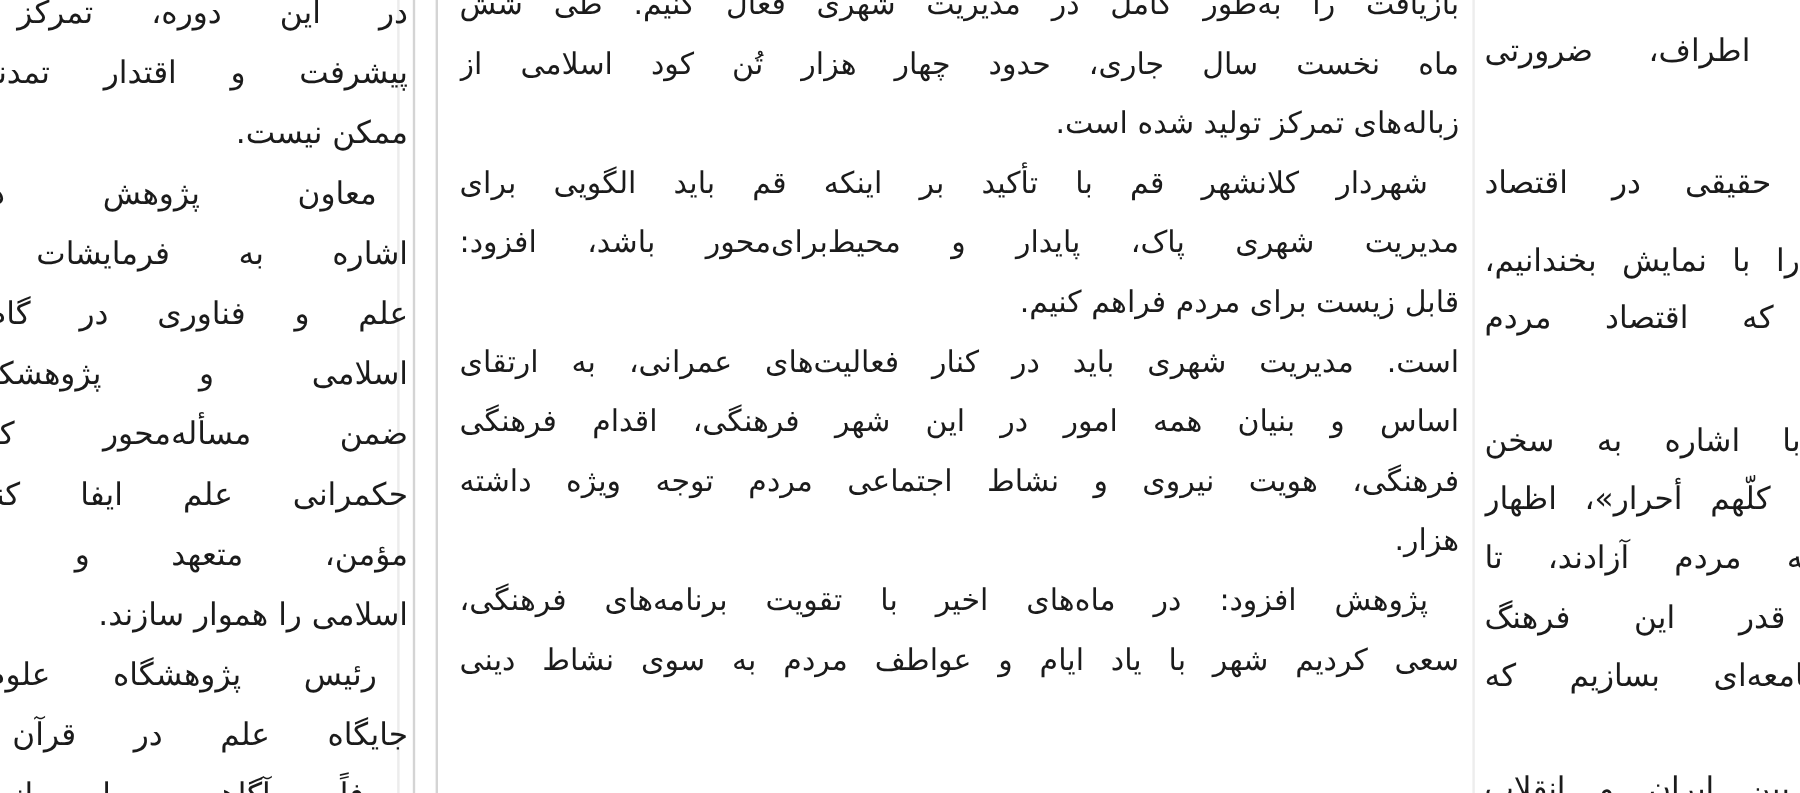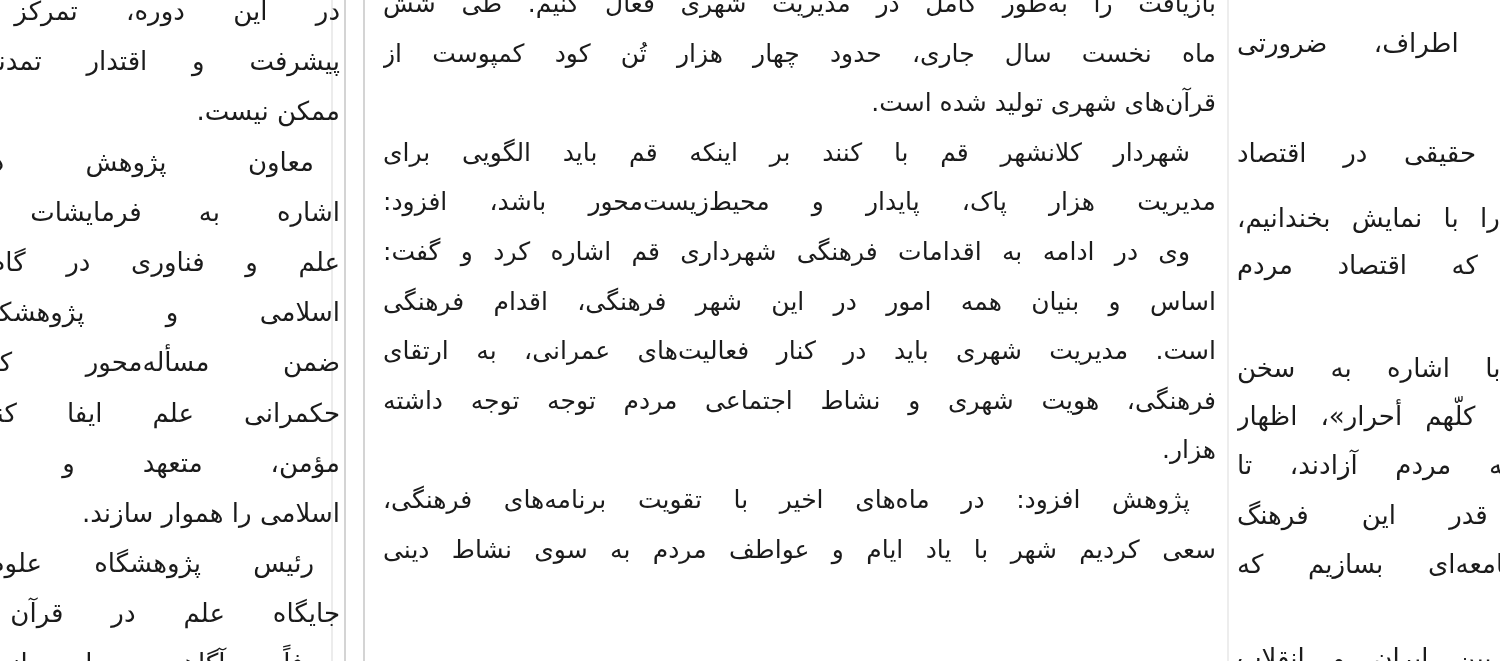"ماه نخست سال جاری، حدود" div.line { text: کمپوست -> اسلامی }
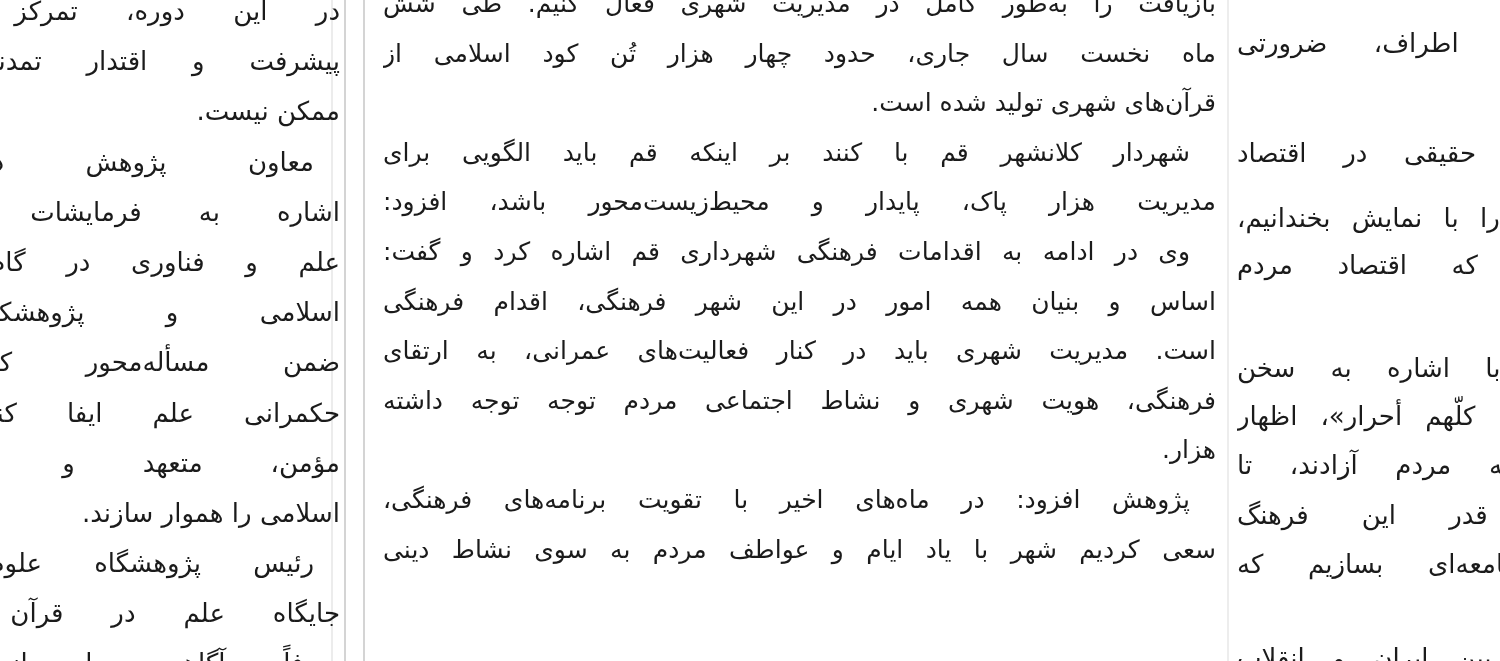"قرآن‌های شهری تولید شده است." div.line { text: قرآن‌های شهری -> زباله‌های تمرکز }
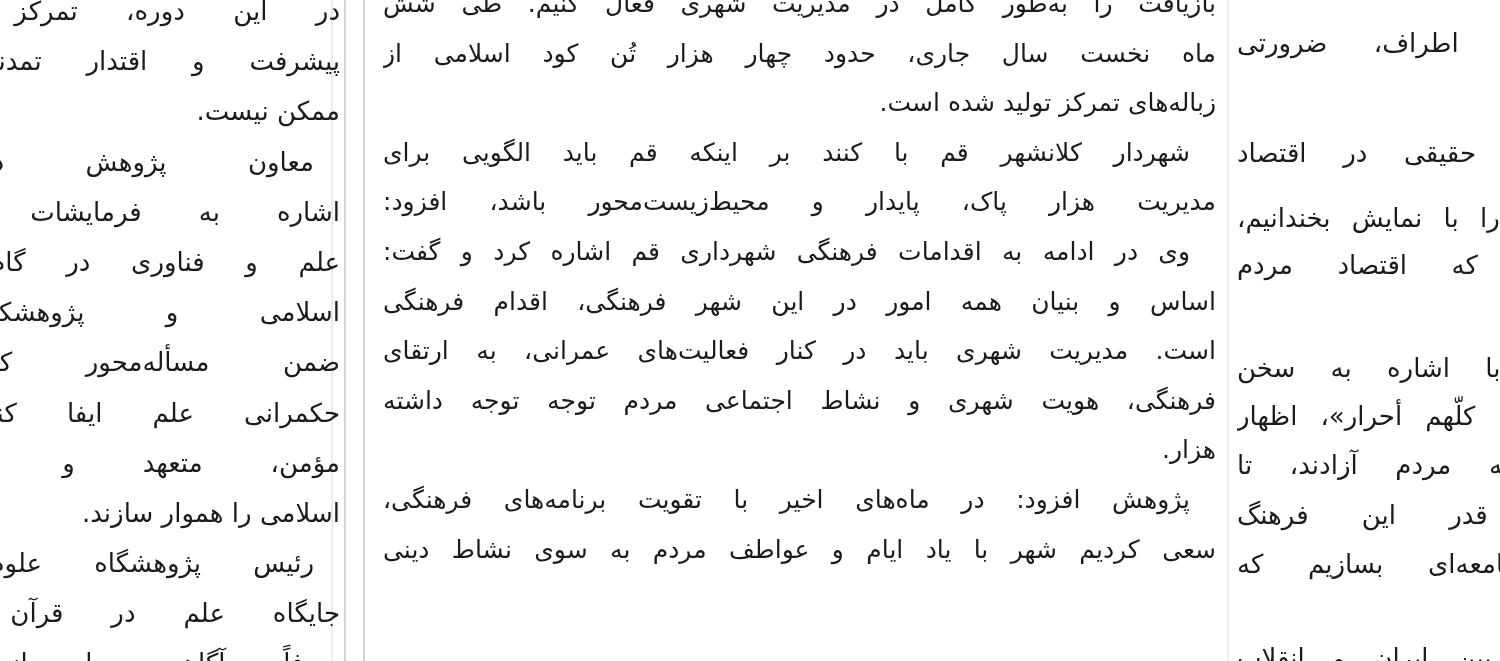"شهردار کلانشهر قم با کنند" div.line { text: کنند -> تأکید }
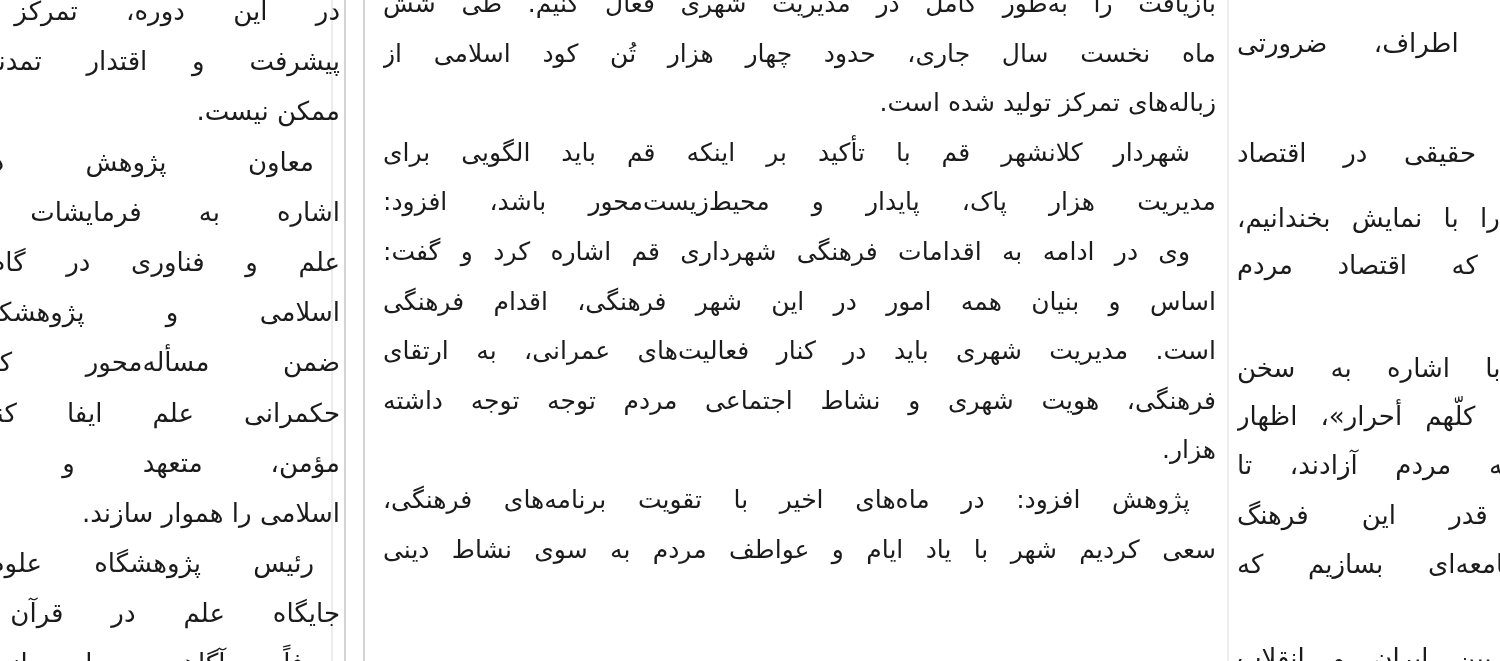"مدیریت هزار پاک، پایدار و" div.line { text: هزار پاک، پایدار و محیط‌زیست -> شهری پاک، پایدار و محیط‌برای }
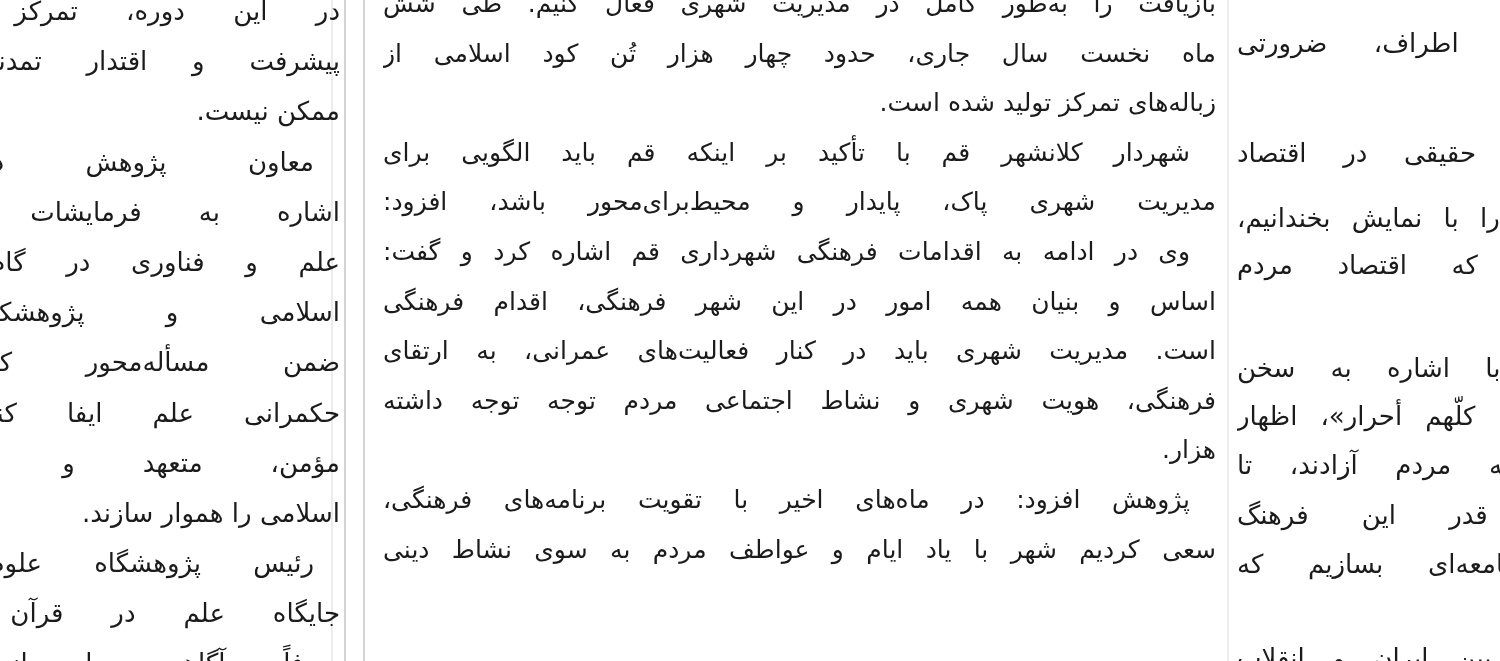"قابل زیست برای مردم فراهم" div.line { html: none -> <div>قابل زیست برای مردم فراهم کنیم.</div> }
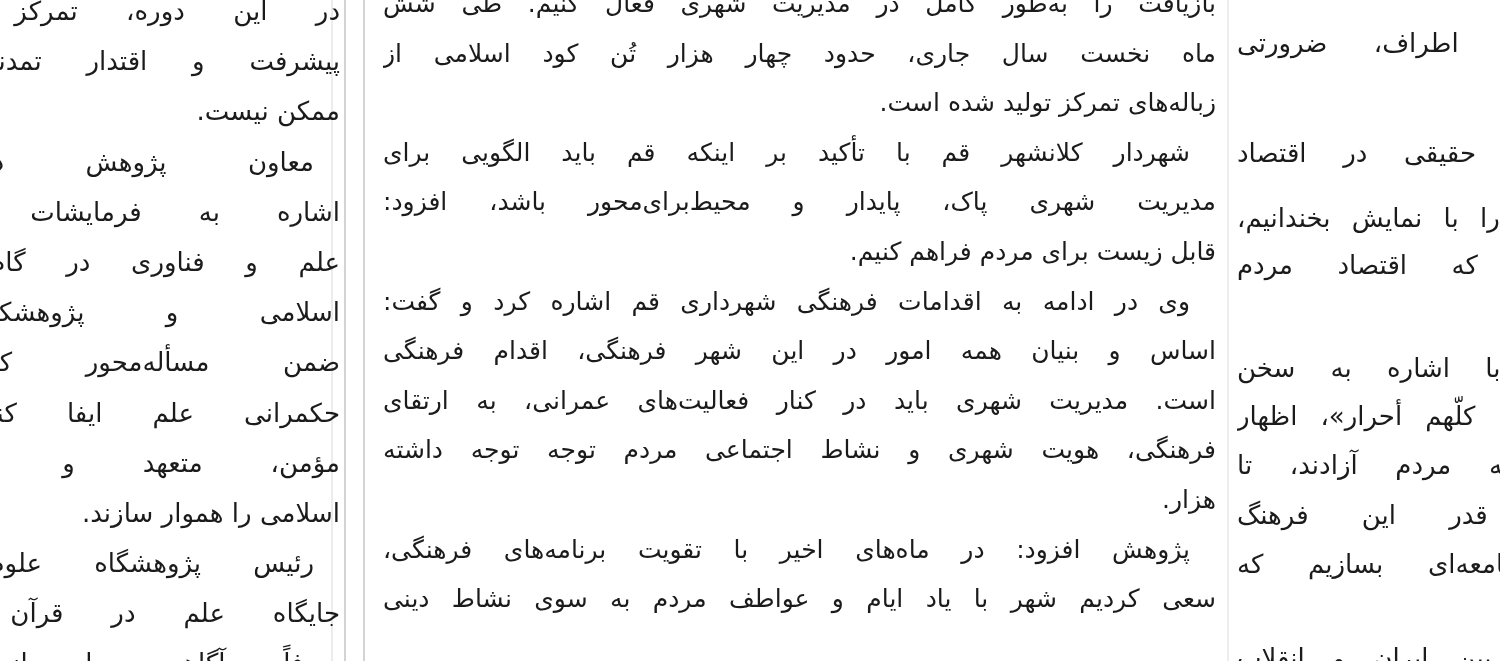"وی در ادامه به اقدامات" div.line { html: <div>وی در ادامه به اقدامات فرهنگی شهرداری قم اشاره کرد و گفت:</div> -> none }
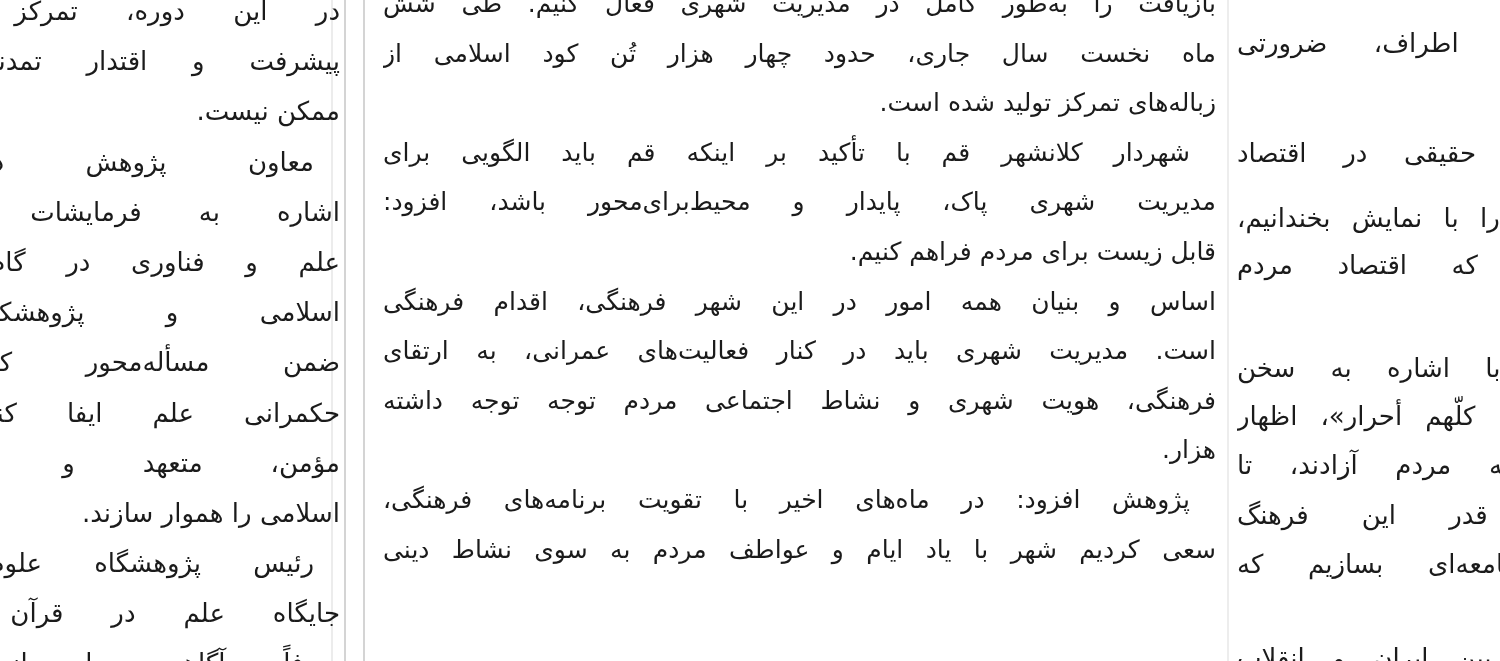"اساس و بنیان همه امور" div.line { order: before "است. مدیریت شهری باید در" -> after "است. مدیریت شهری باید در" }
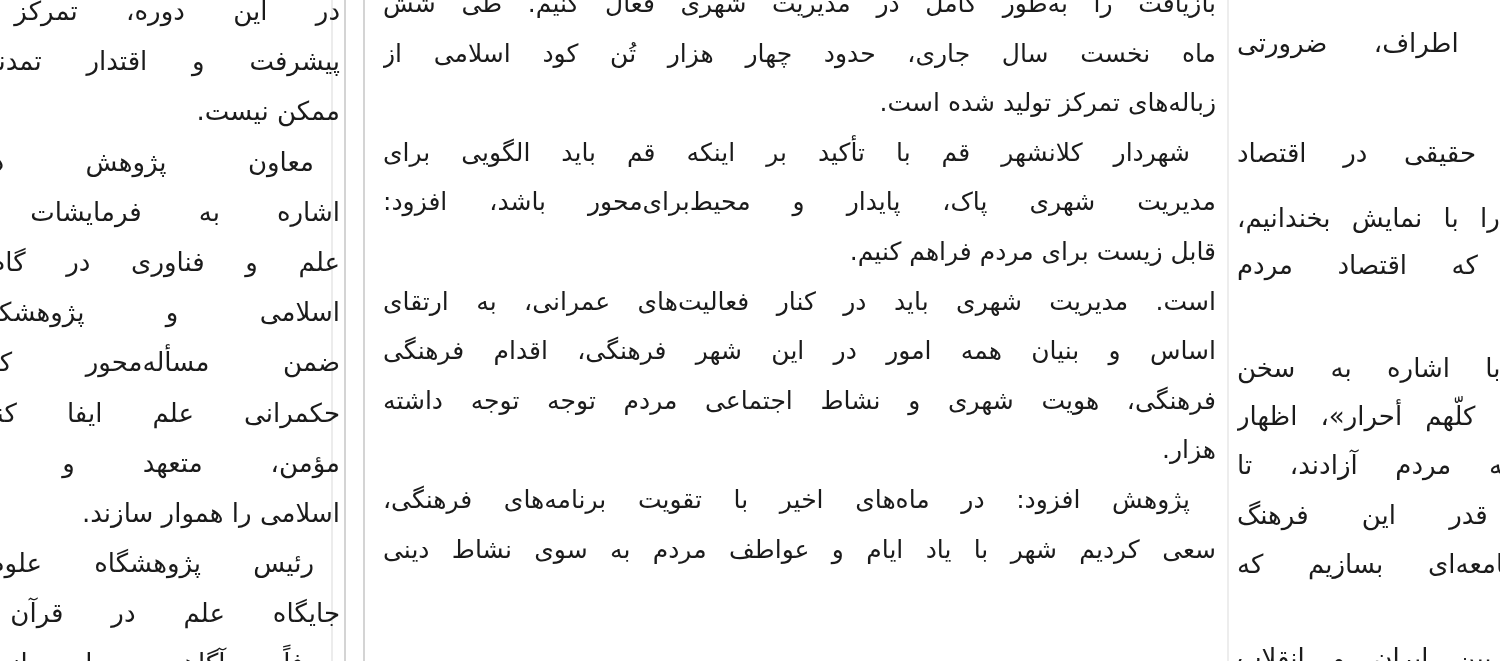"فرهنگی، هویت شهری و نشاط" div.line { text: شهری و نشاط اجتماعی مردم توجه توجه -> نیروی و نشاط اجتماعی مردم توجه ویژه }
